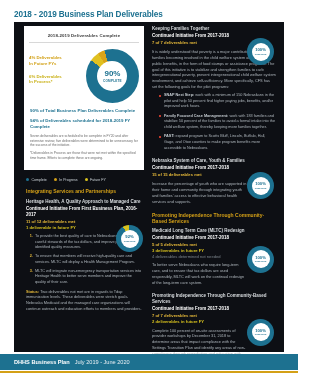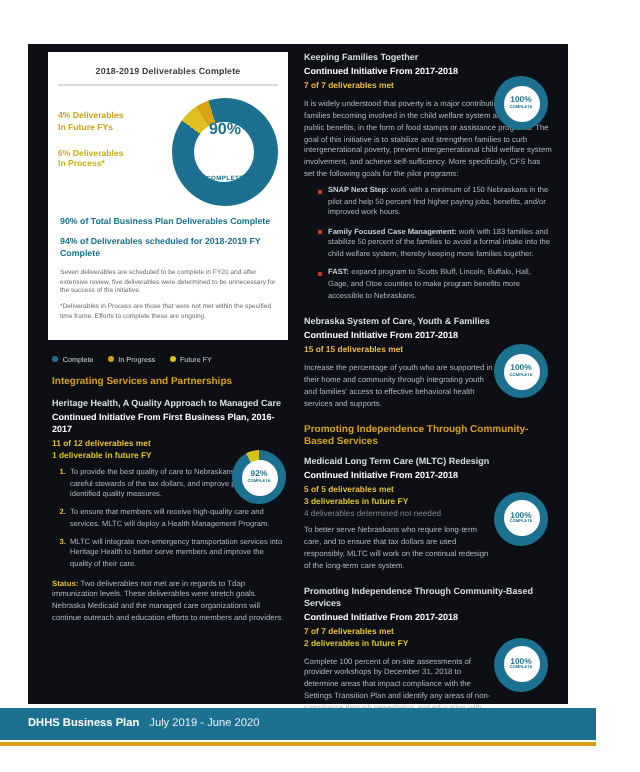"2018 - 2019 Business Plan" div.title-bar { html: none -> <div> <div>2018 - 2019 Business Plan Deliverables</div> </div> }
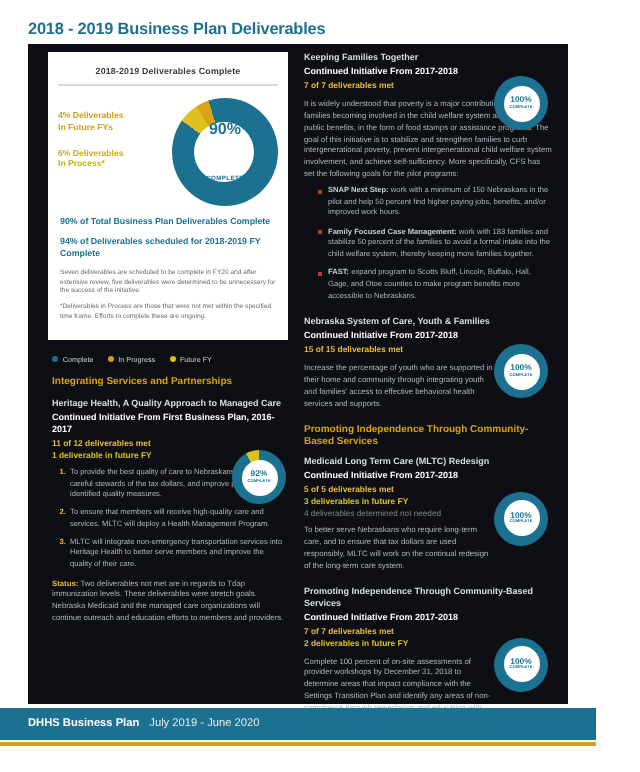"90%" .donut-hole { justify-content: space-between -> center }
